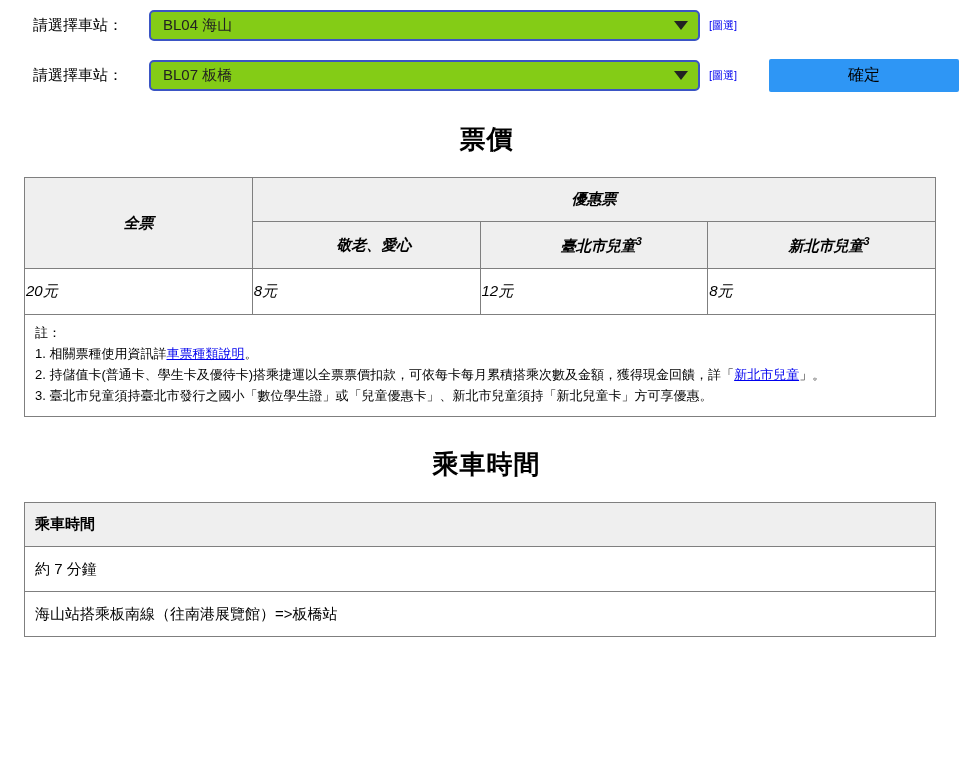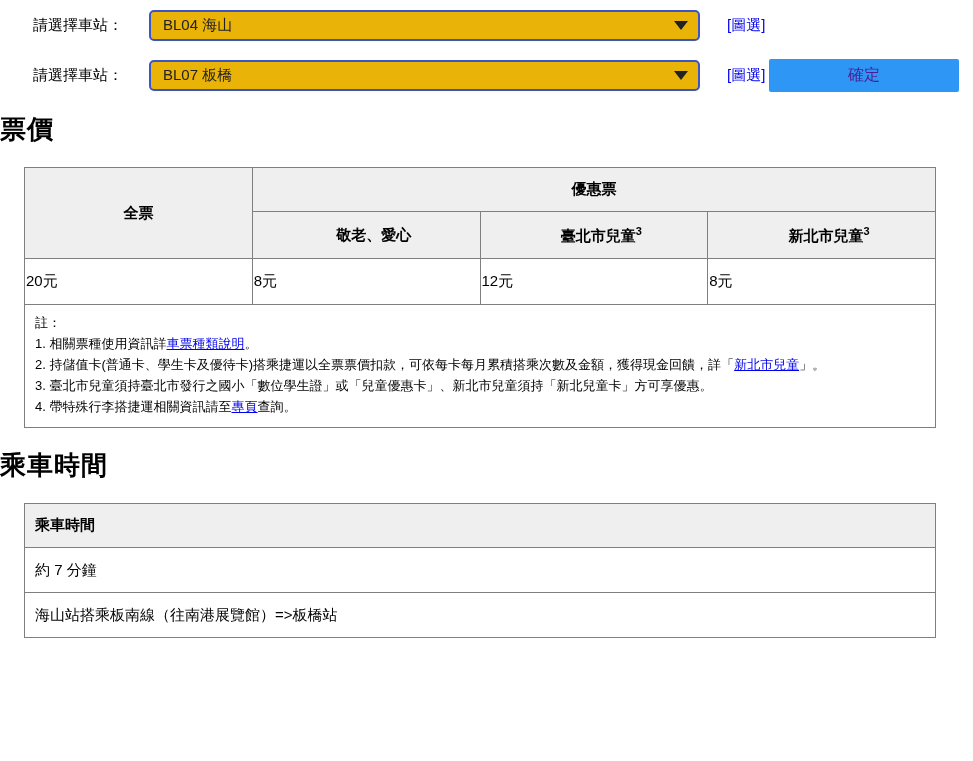"BL04 海山" .select-box { background: #eab308 -> #84cc16 }
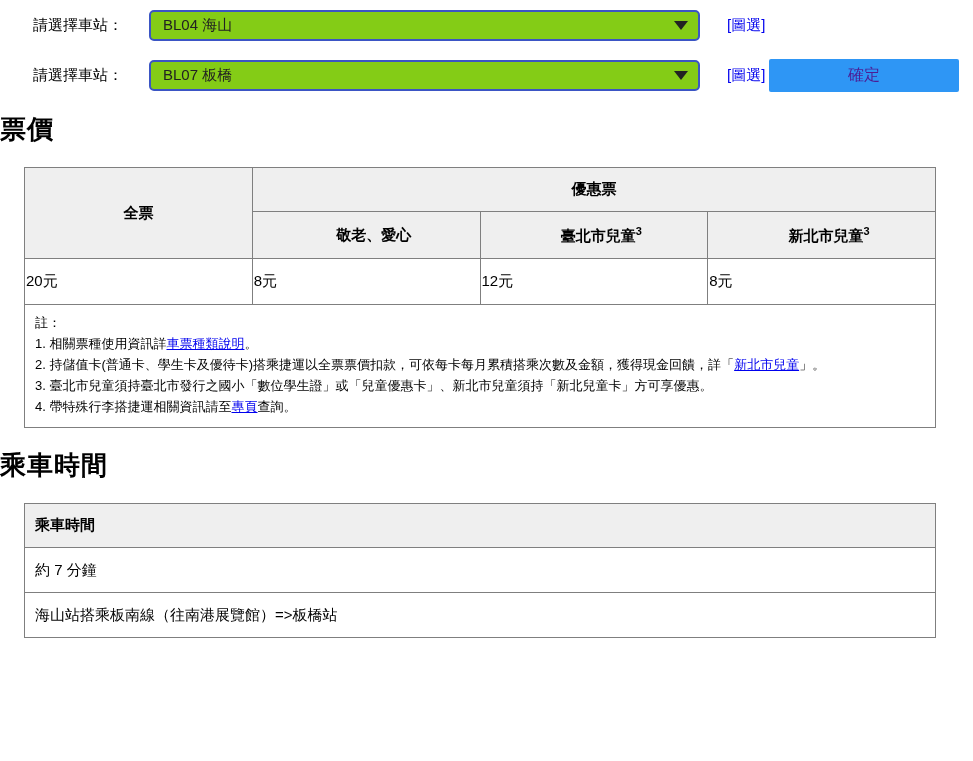"[圖選]" .map-link { font-size: 15px -> 11px; margin-left: 27px -> 9px }
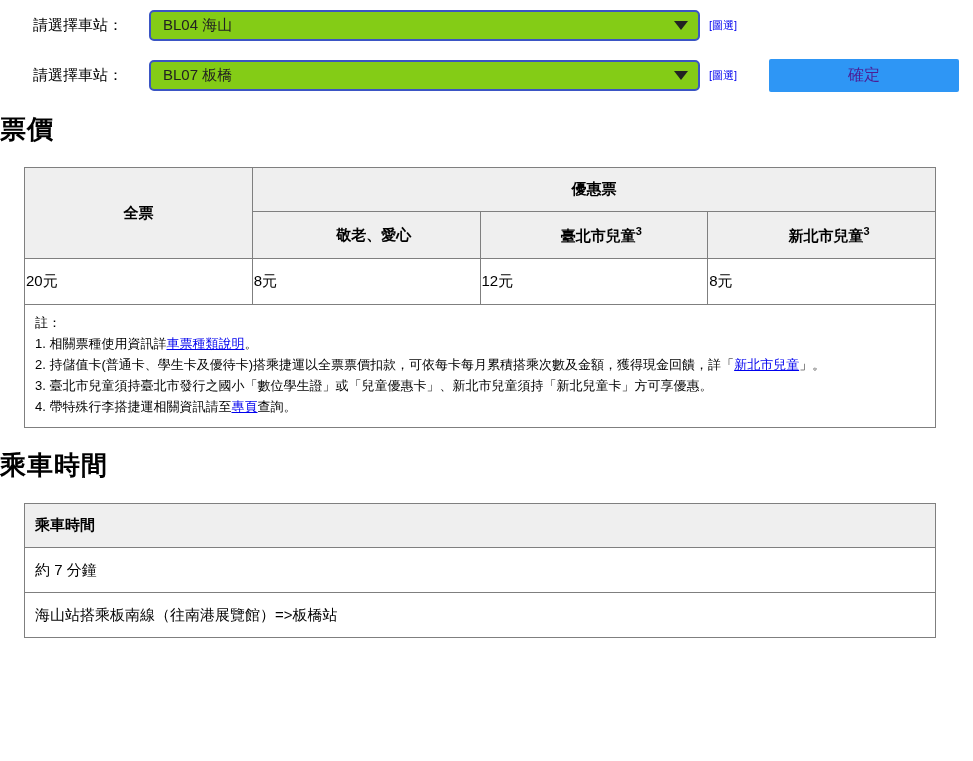"確定" .confirm-btn { color: #4c1d95 -> #000000 }
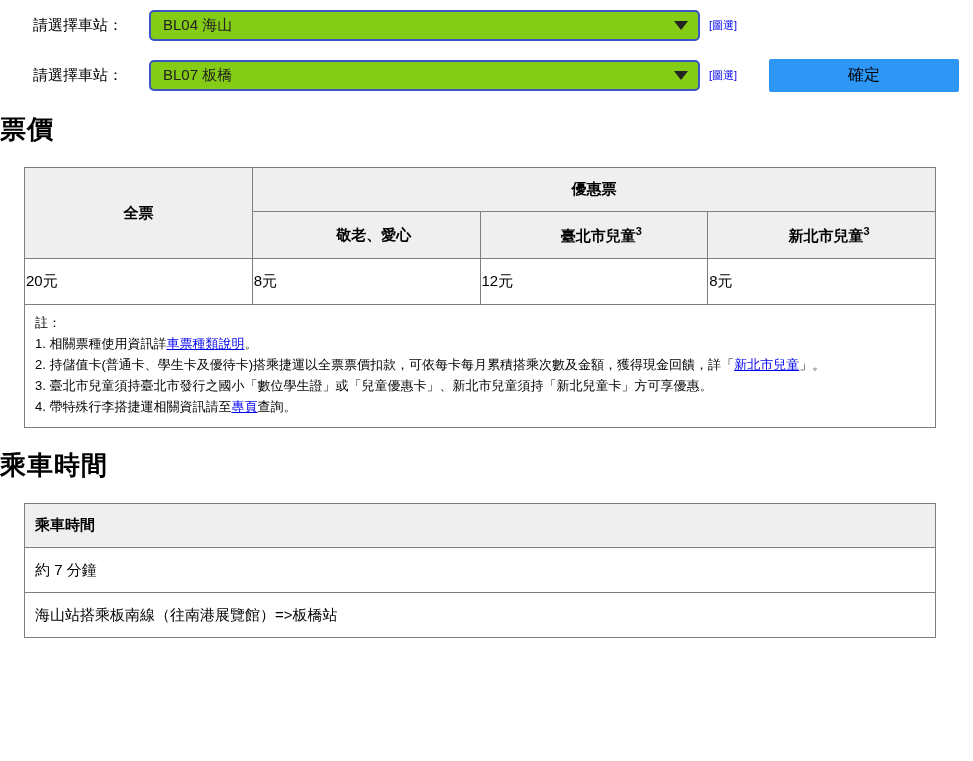"票價" h2.section-title { margin: 20px 0 20px 0 -> 30px 0 20px 0; text-align: none -> center }
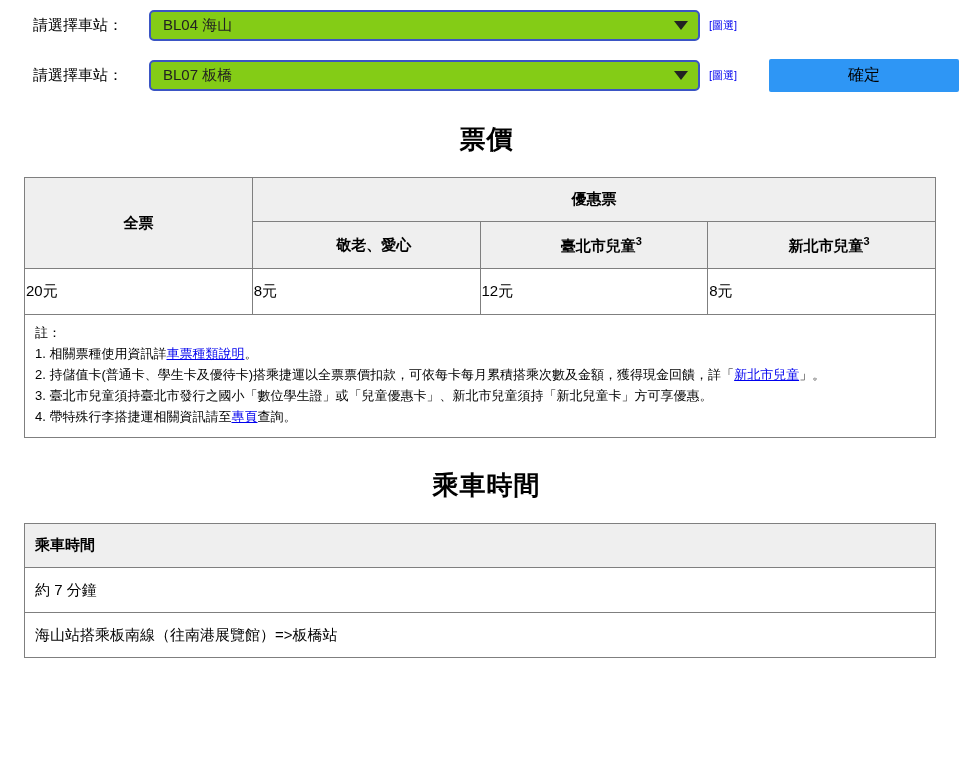"優惠票" .fare-table th, .fare-table td { font-style: none -> italic }
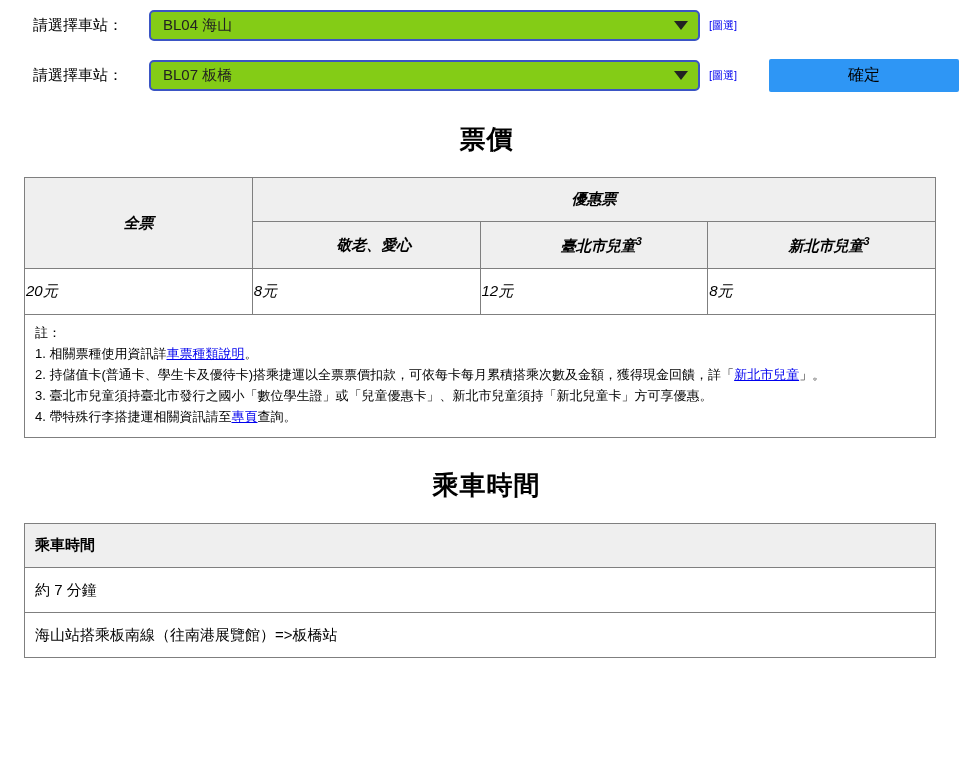"4. 帶特殊行李搭捷運相關資訊請至專頁查詢。" p { html: <p><span>4. 帶特殊行李搭捷運相關資訊請至</span><a>專頁</a><span>查詢。</span></p> -> none }
